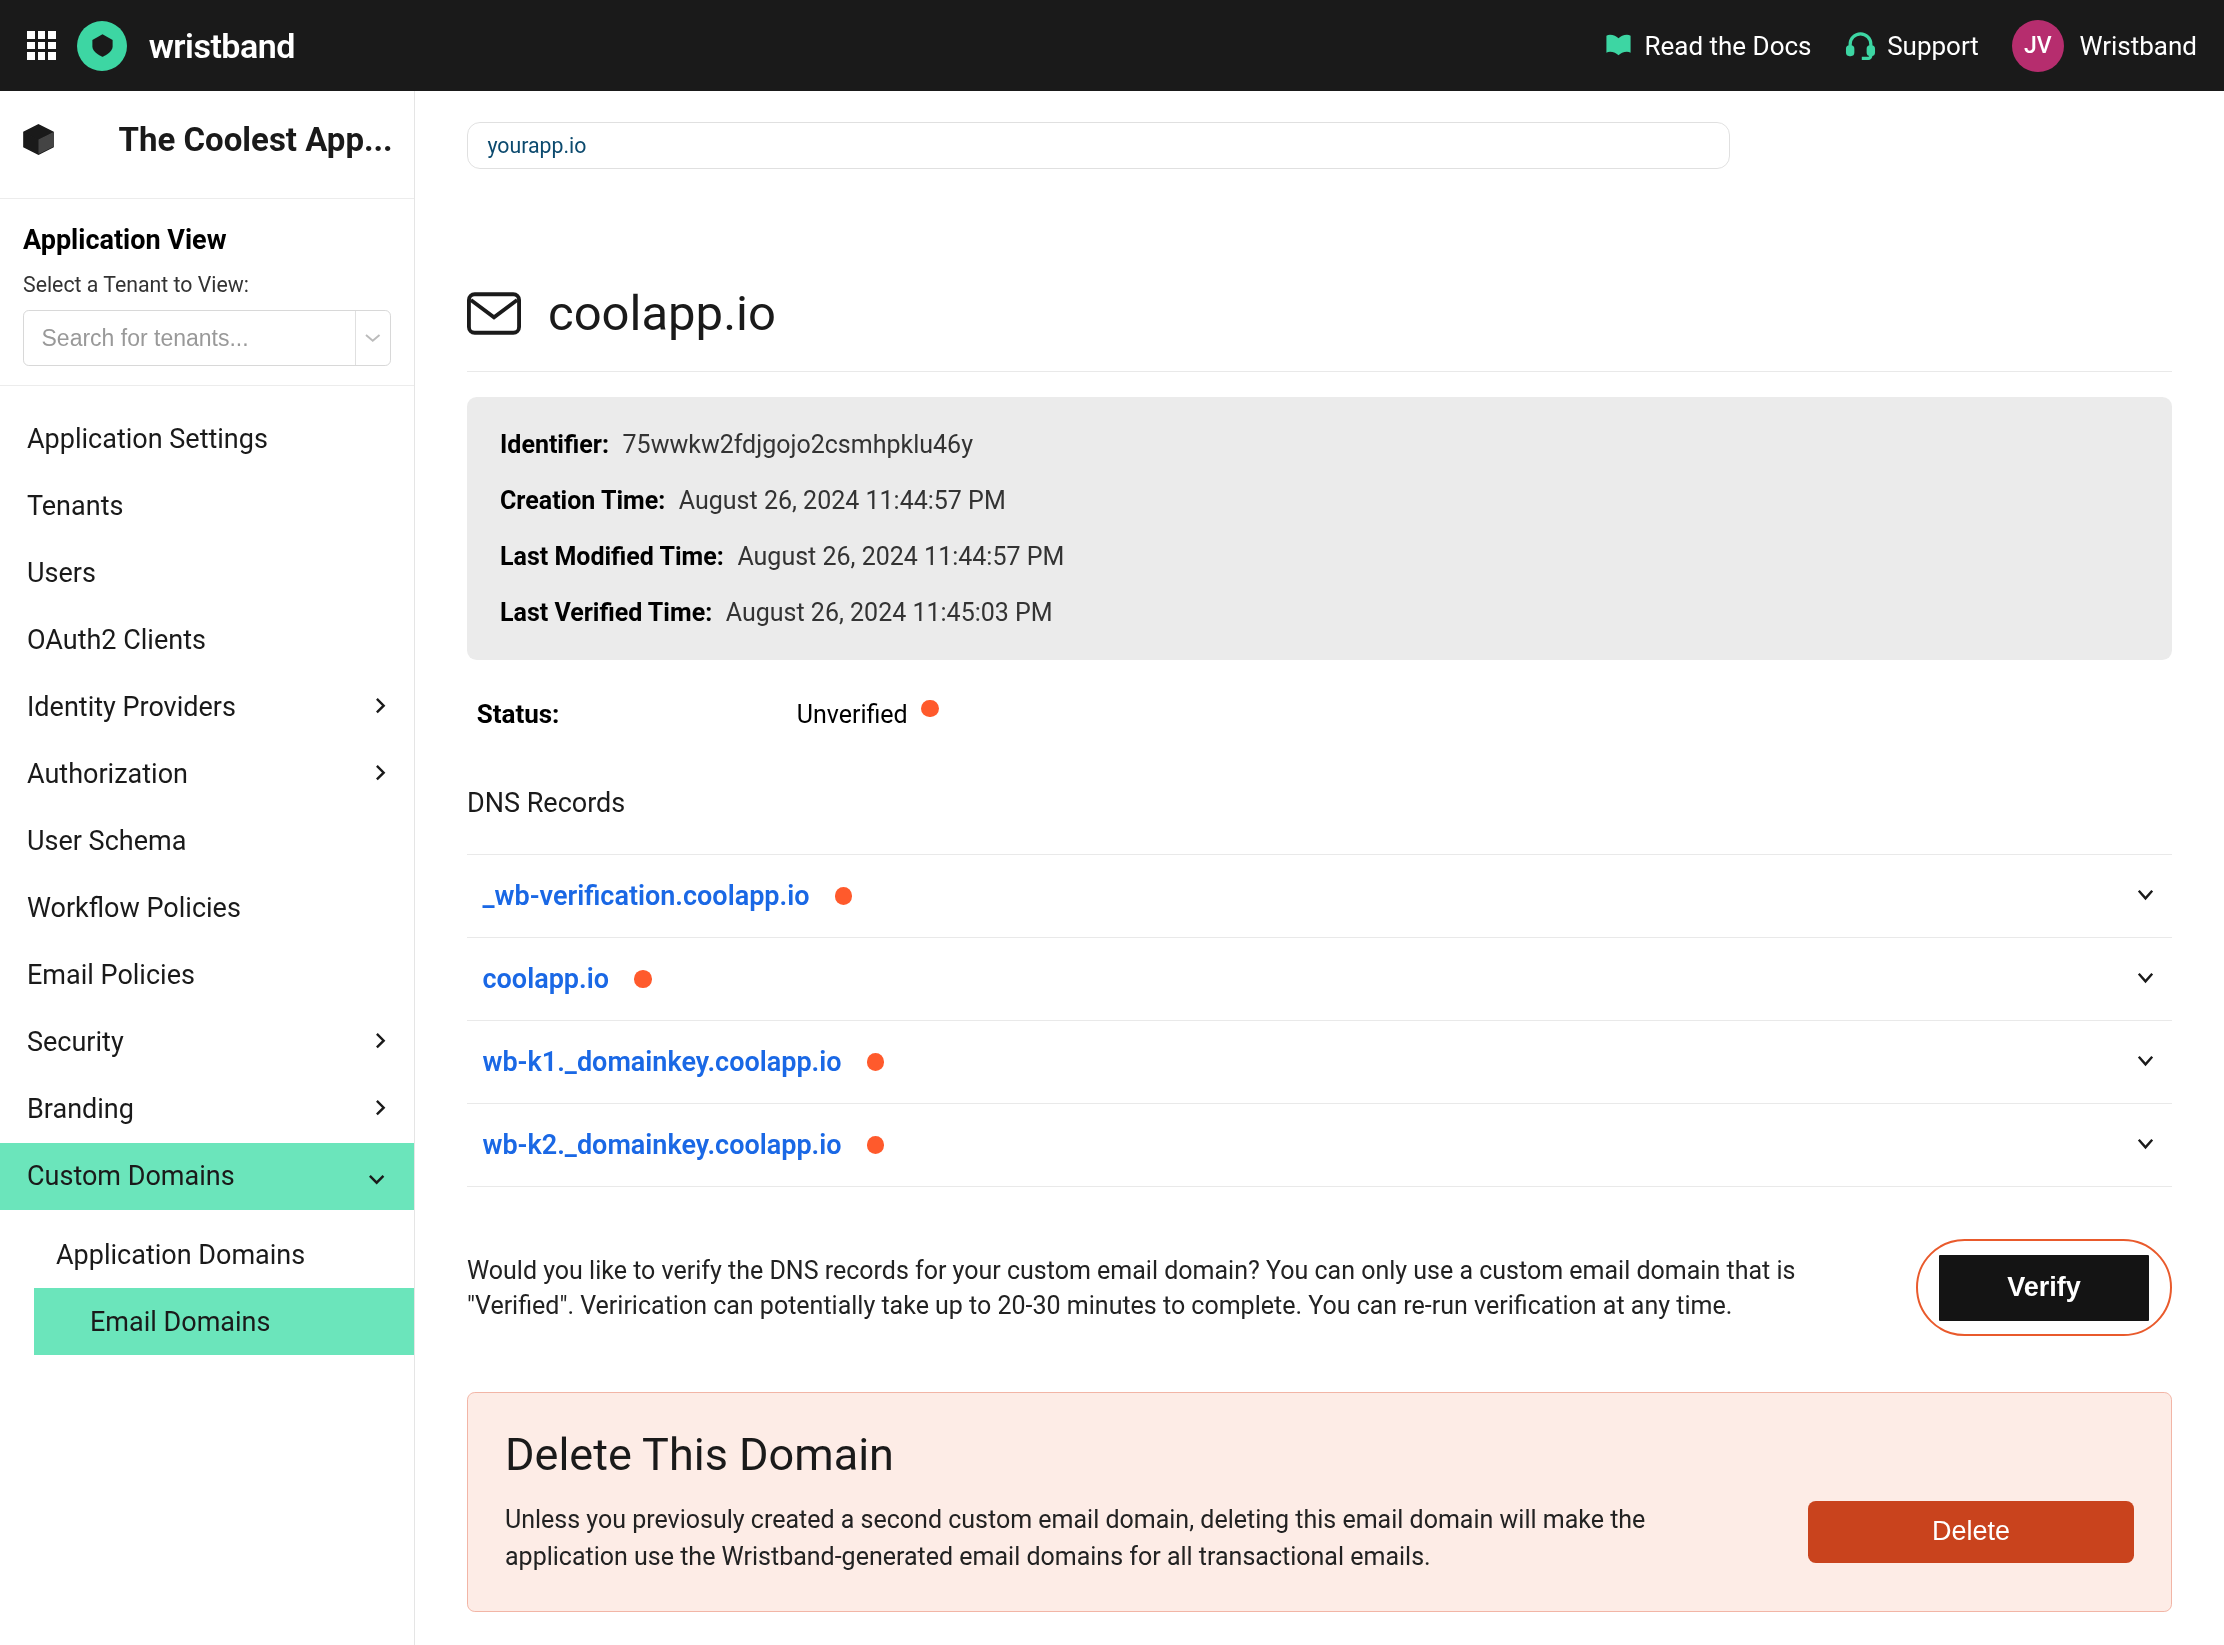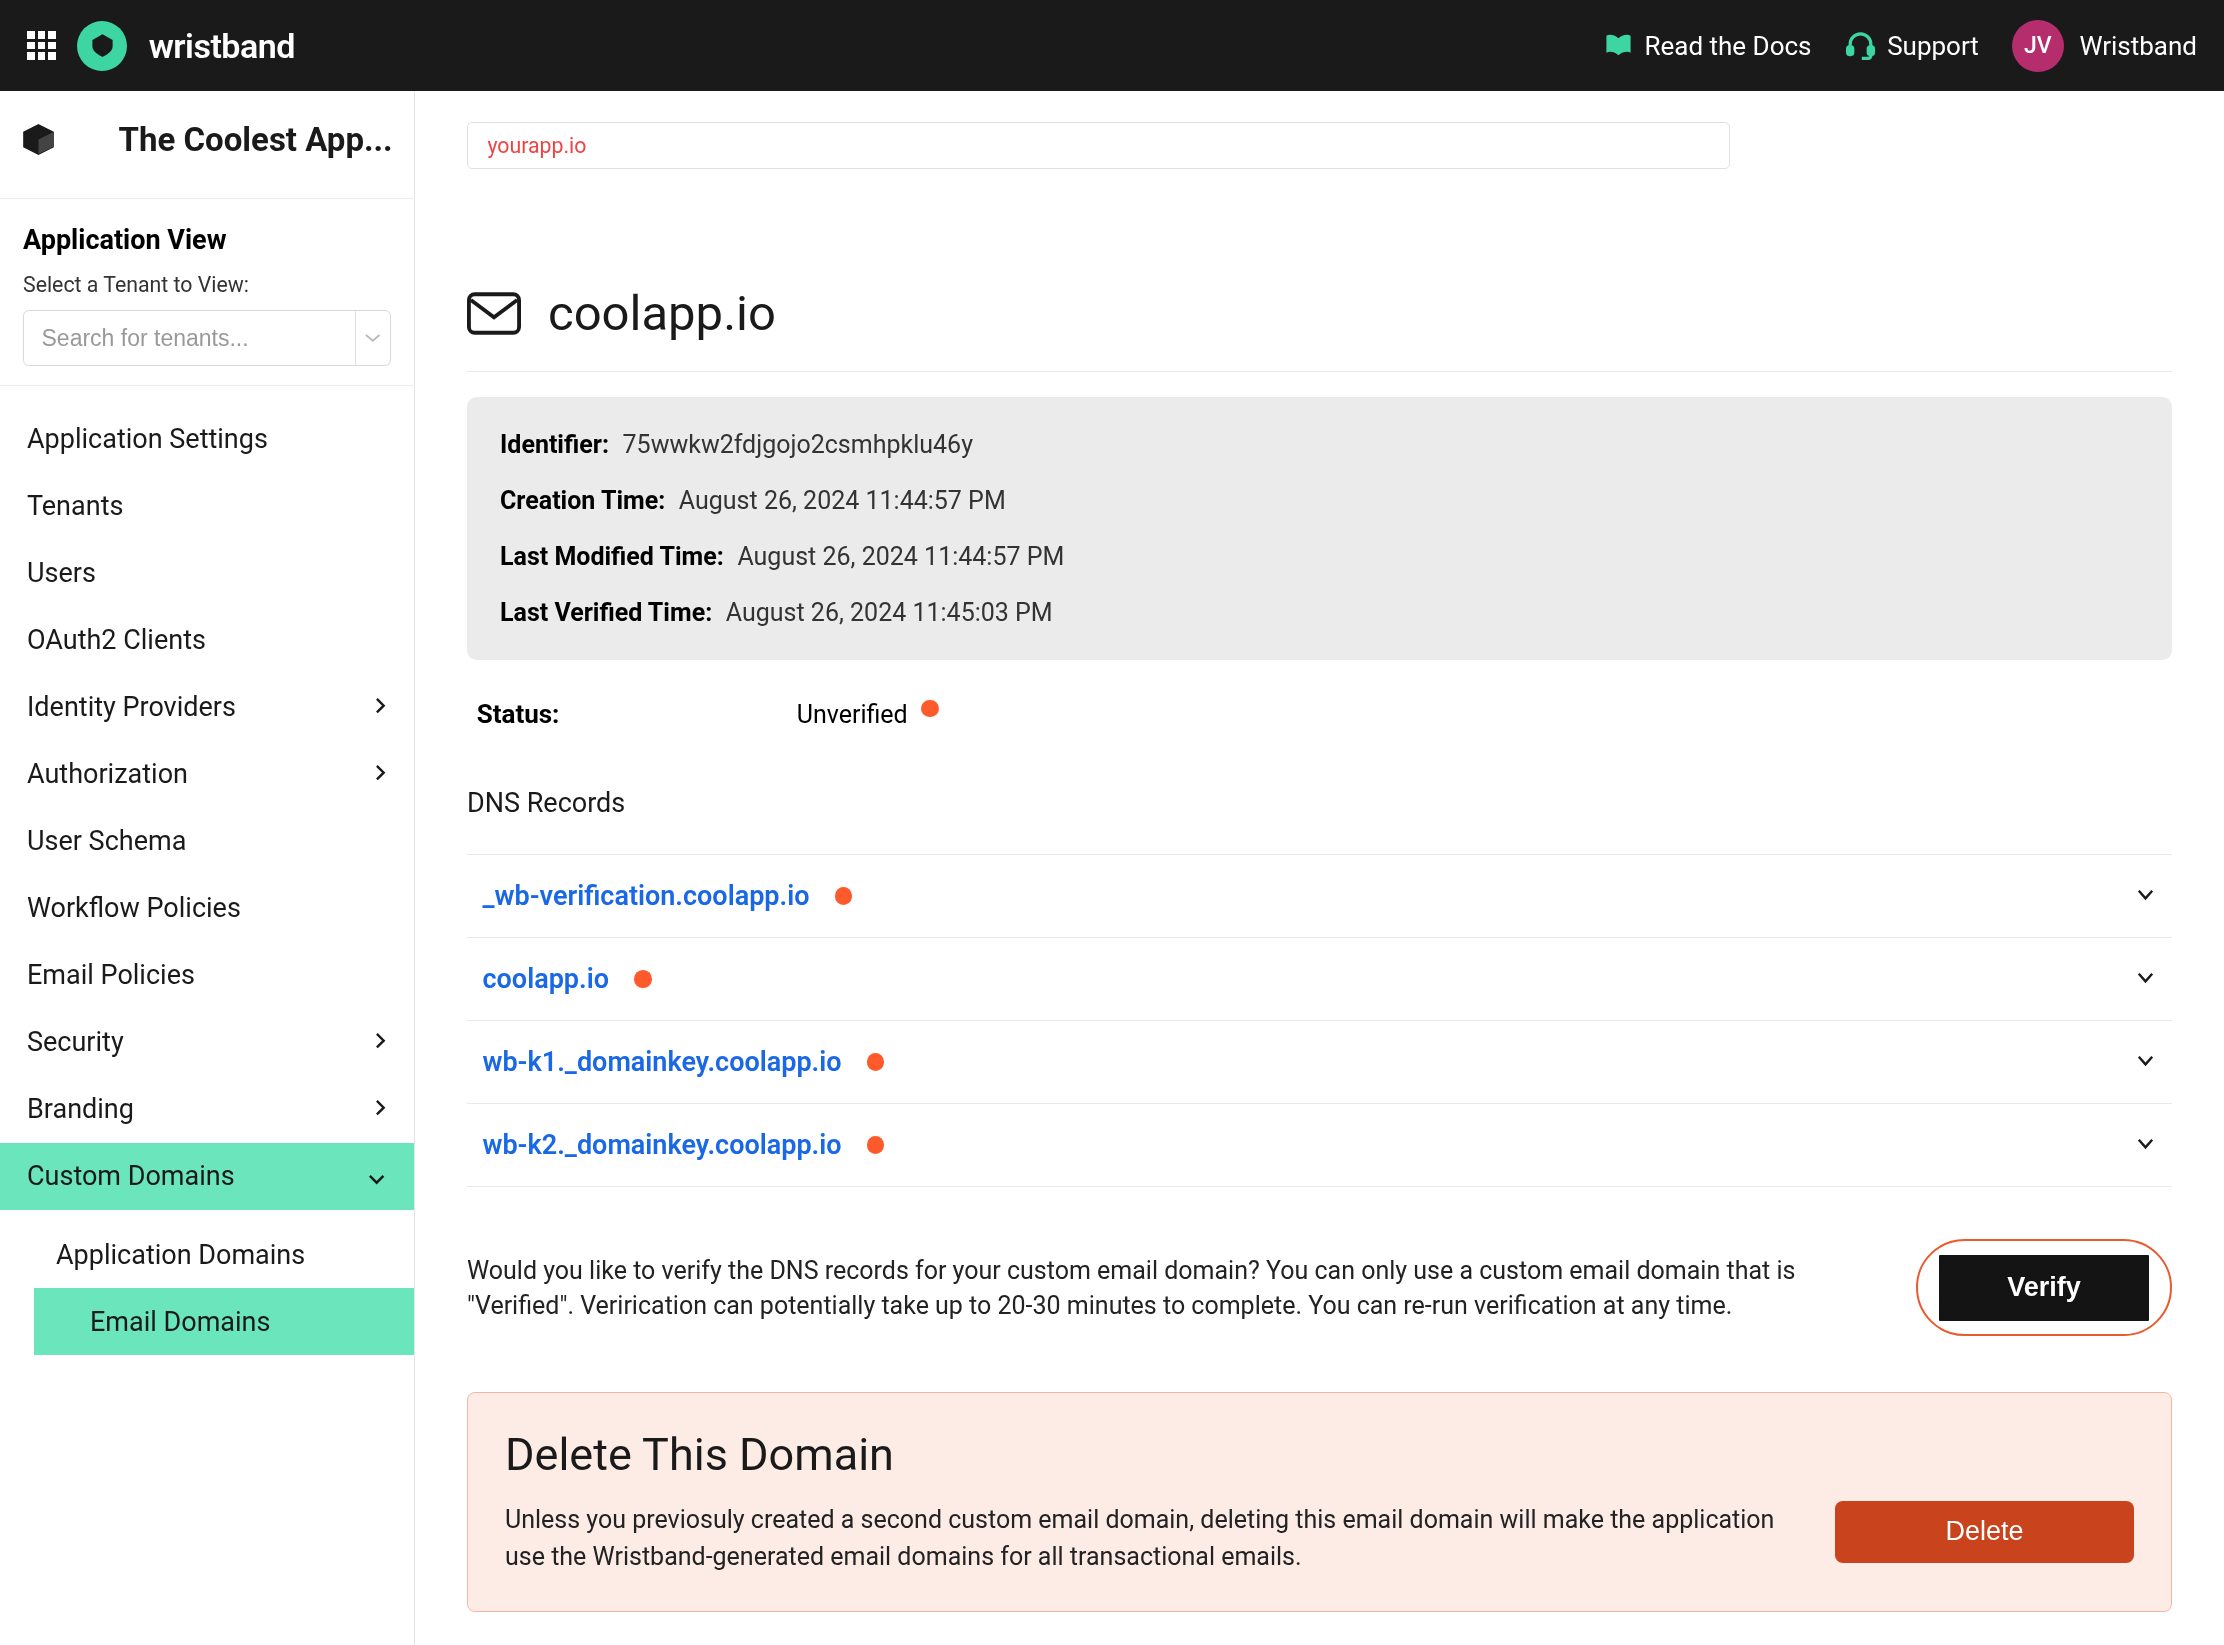"yourapp.io" .url-box { border-radius: 5px -> 13px; color: #ef4444 -> #0c4a6e }
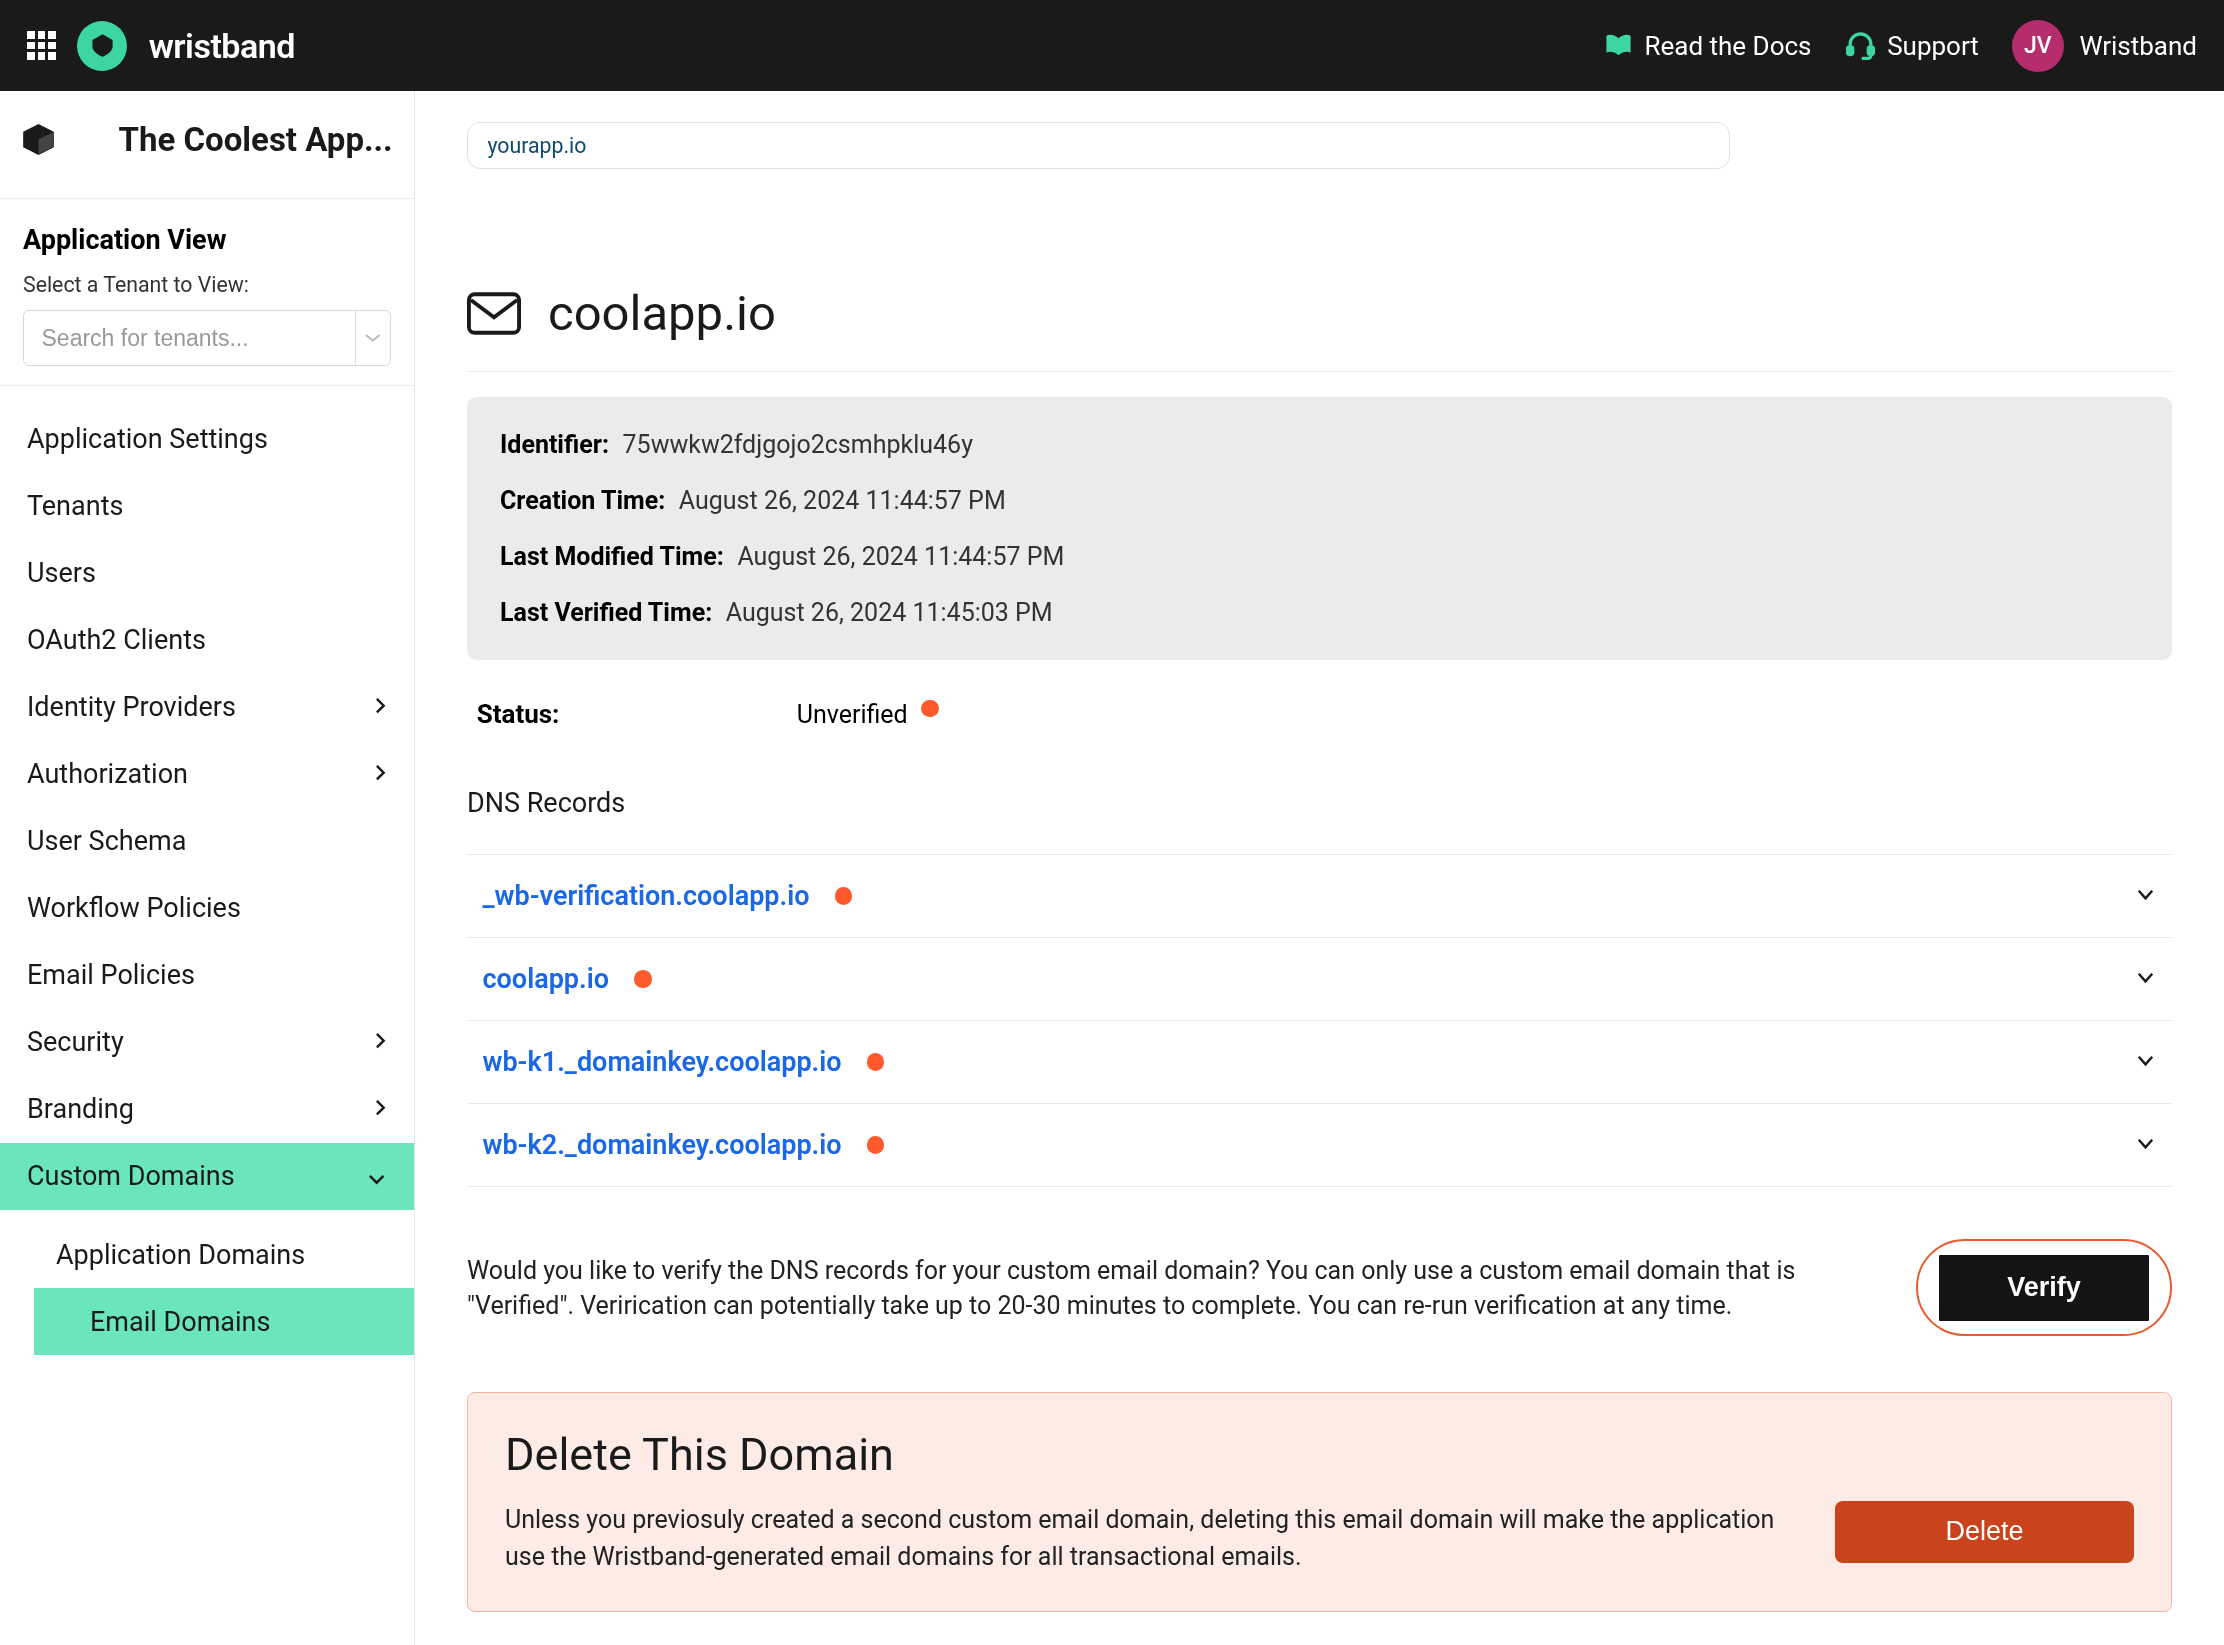"Delete" .delete-btn { width: 299px -> 326px }
